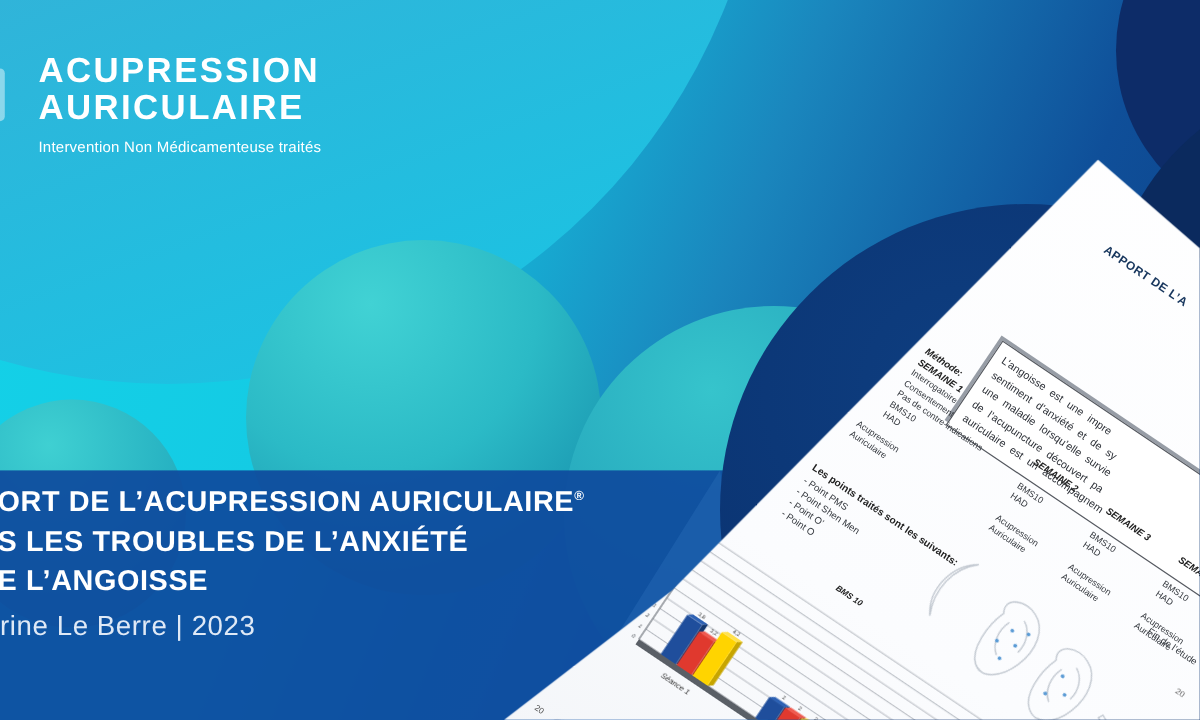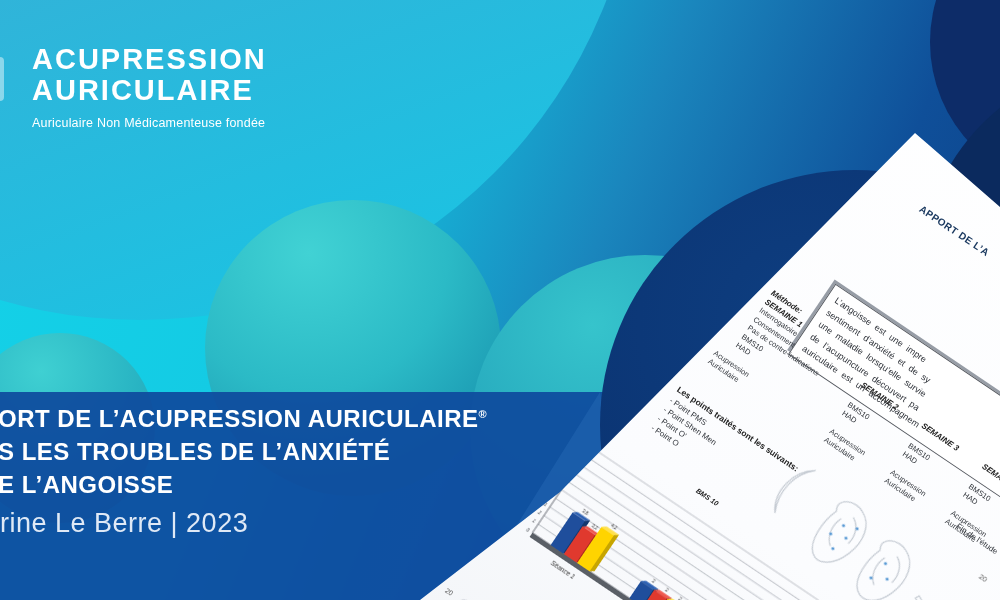"Auriculaire Non Médicamenteuse fondée" div { text: Auriculaire Non Médicamenteuse fondée -> Intervention Non Médicamenteuse traités }
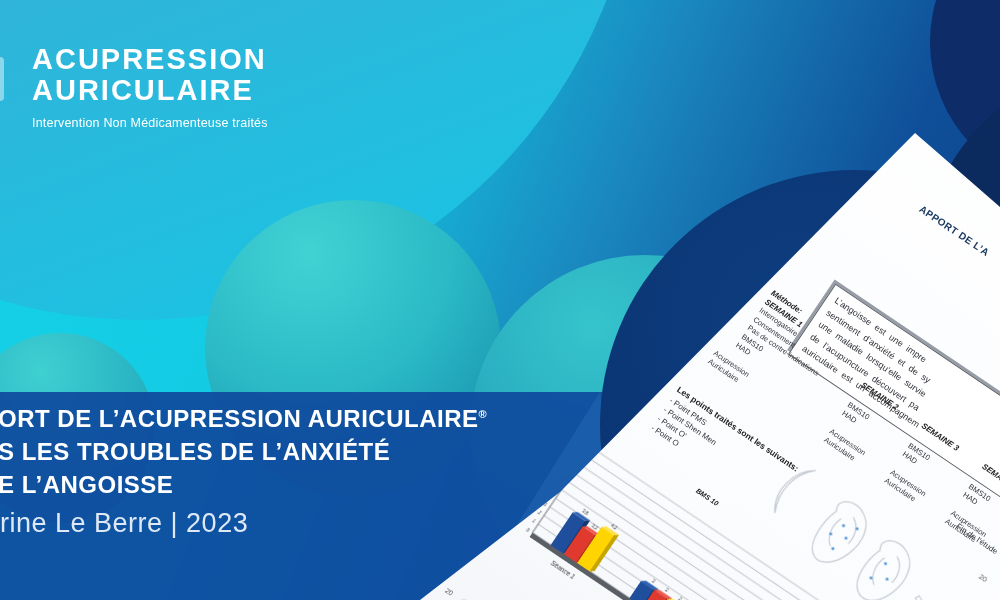"rine Le Berre | 2023" .byline { font-size: 27px -> 23px }
